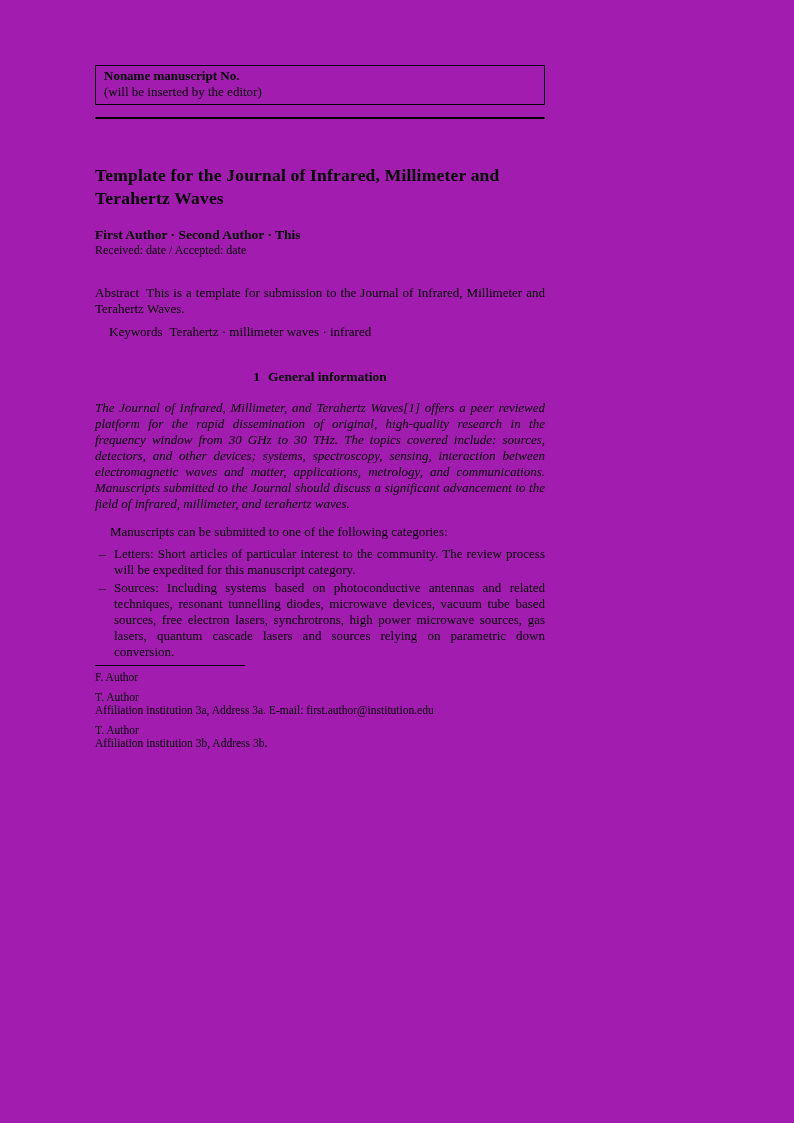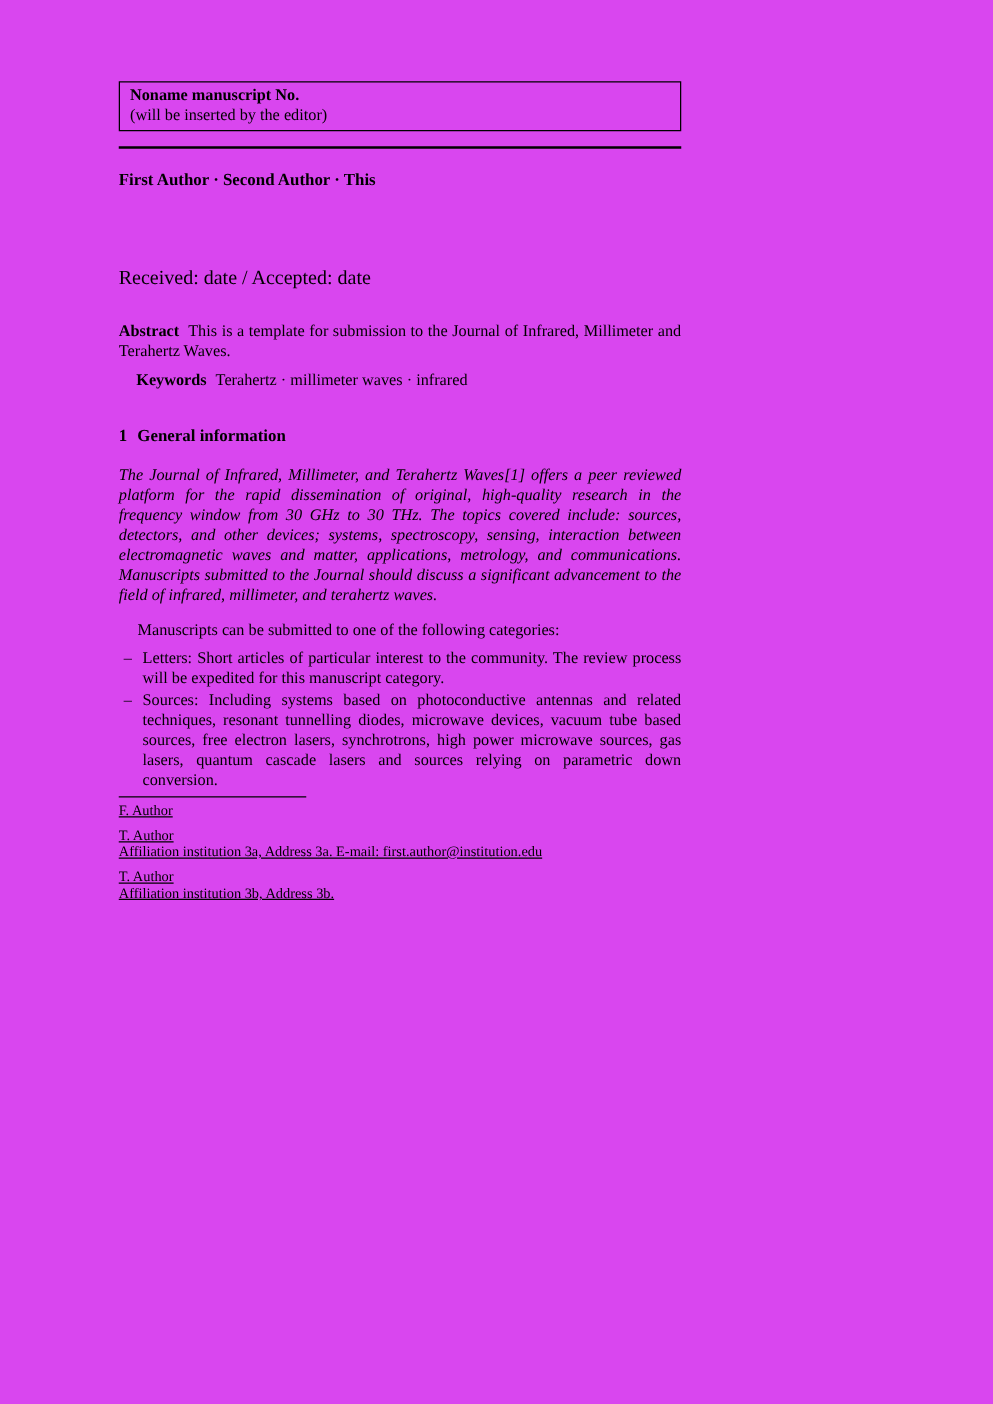"Noname manuscript No." .page { background: #d946ef -> #a21caf }
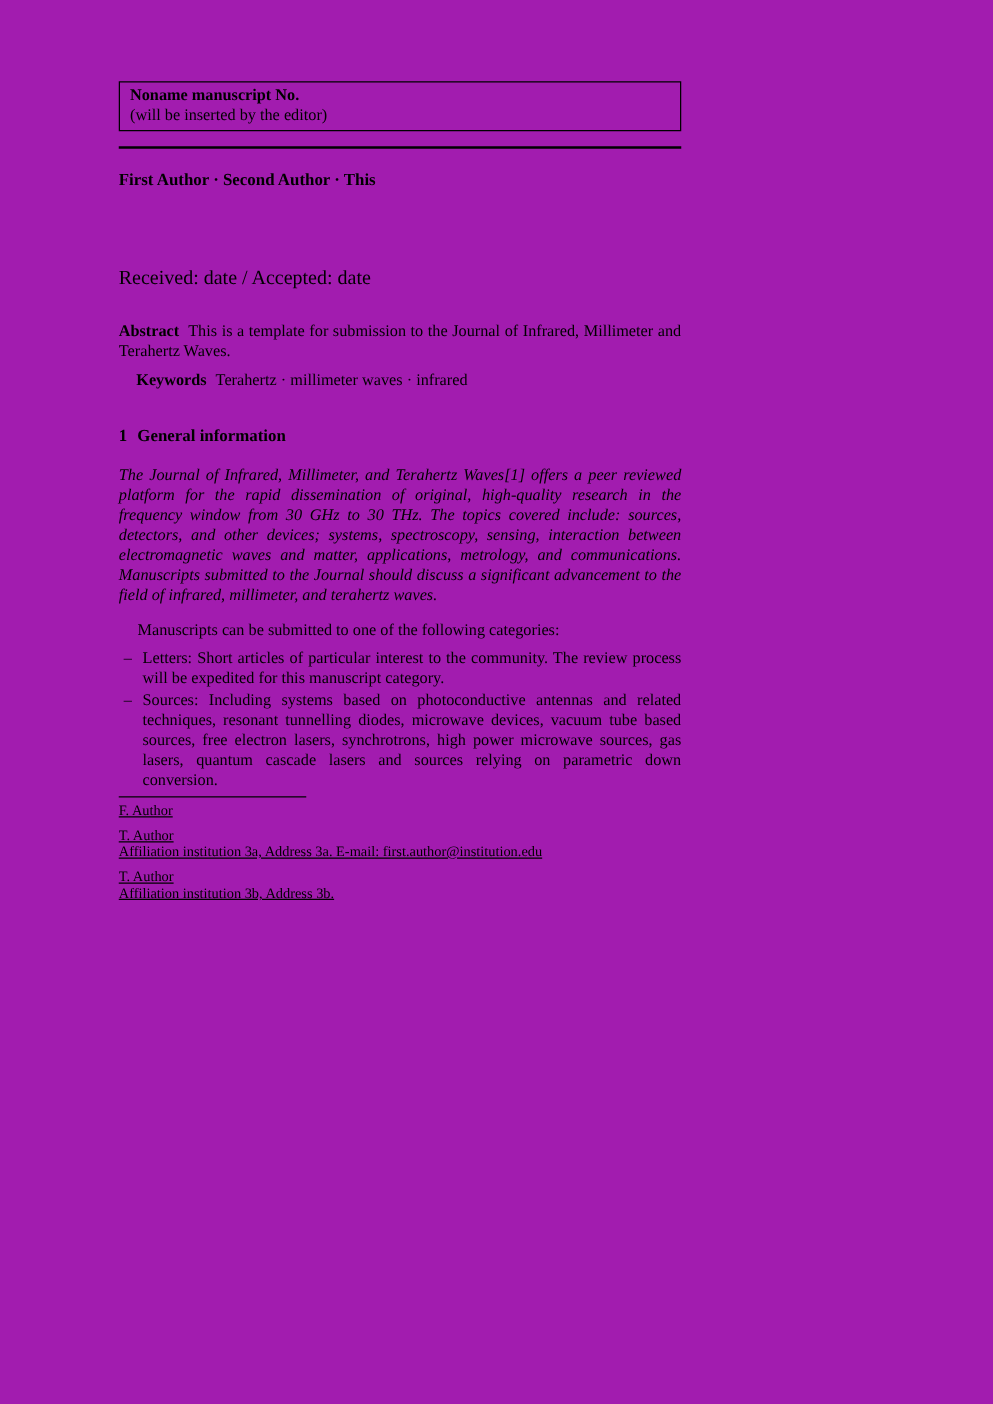"Template for the Journal of" h1.paper-title { html: none -> <h1>Template for the Journal of Infrared, Millimeter and Terahertz Waves</h1> }
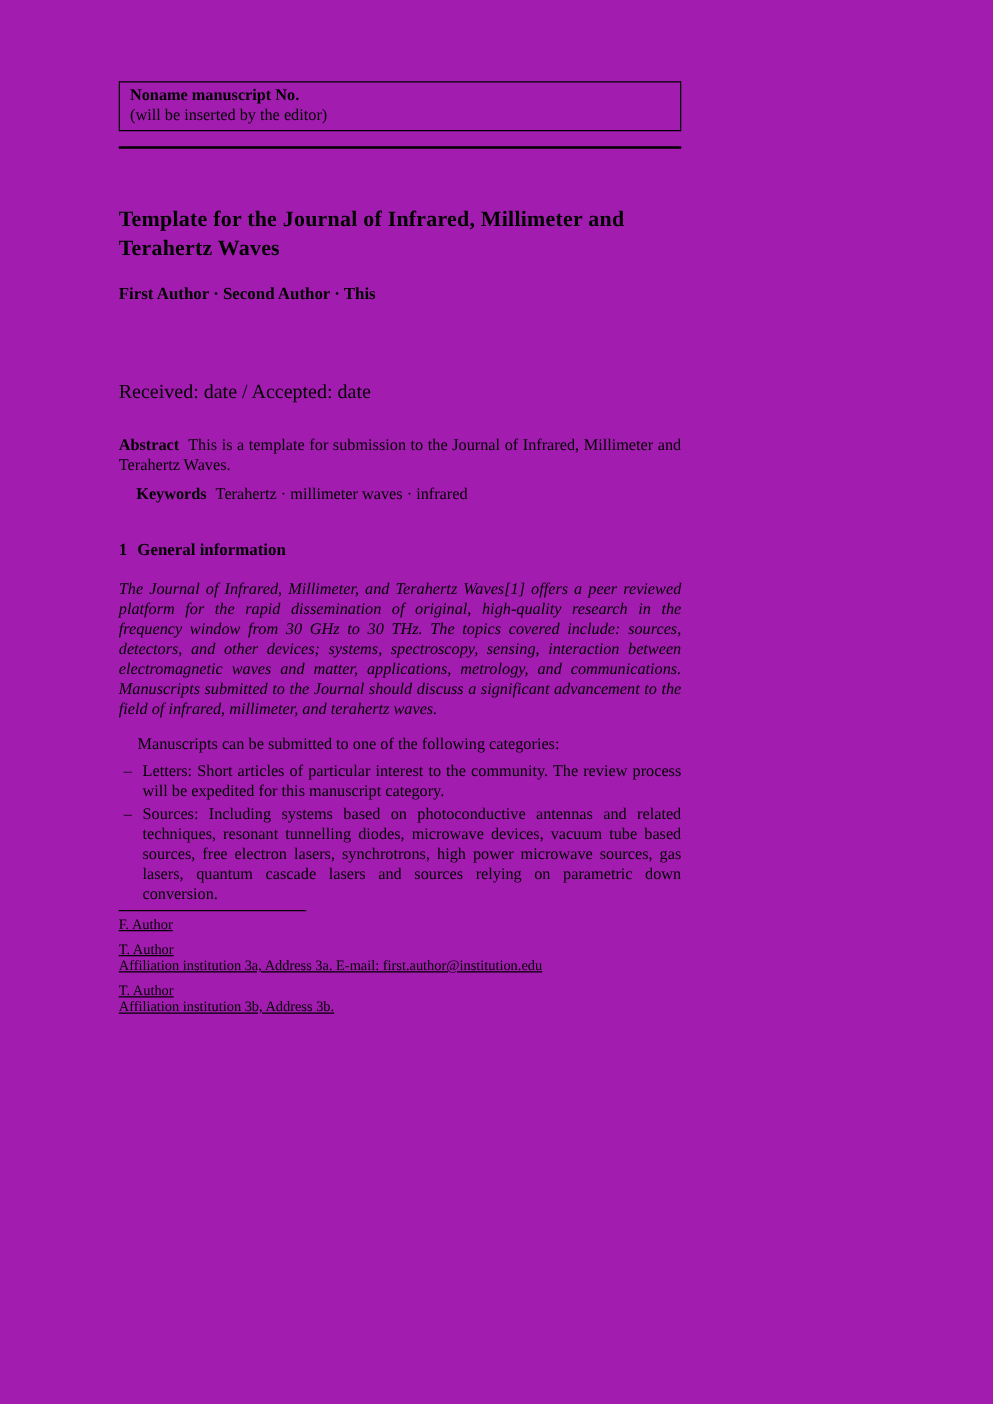"Received: date / Accepted: date" .dates { font-size: 16px -> 12px; margin-top: 63px -> none }
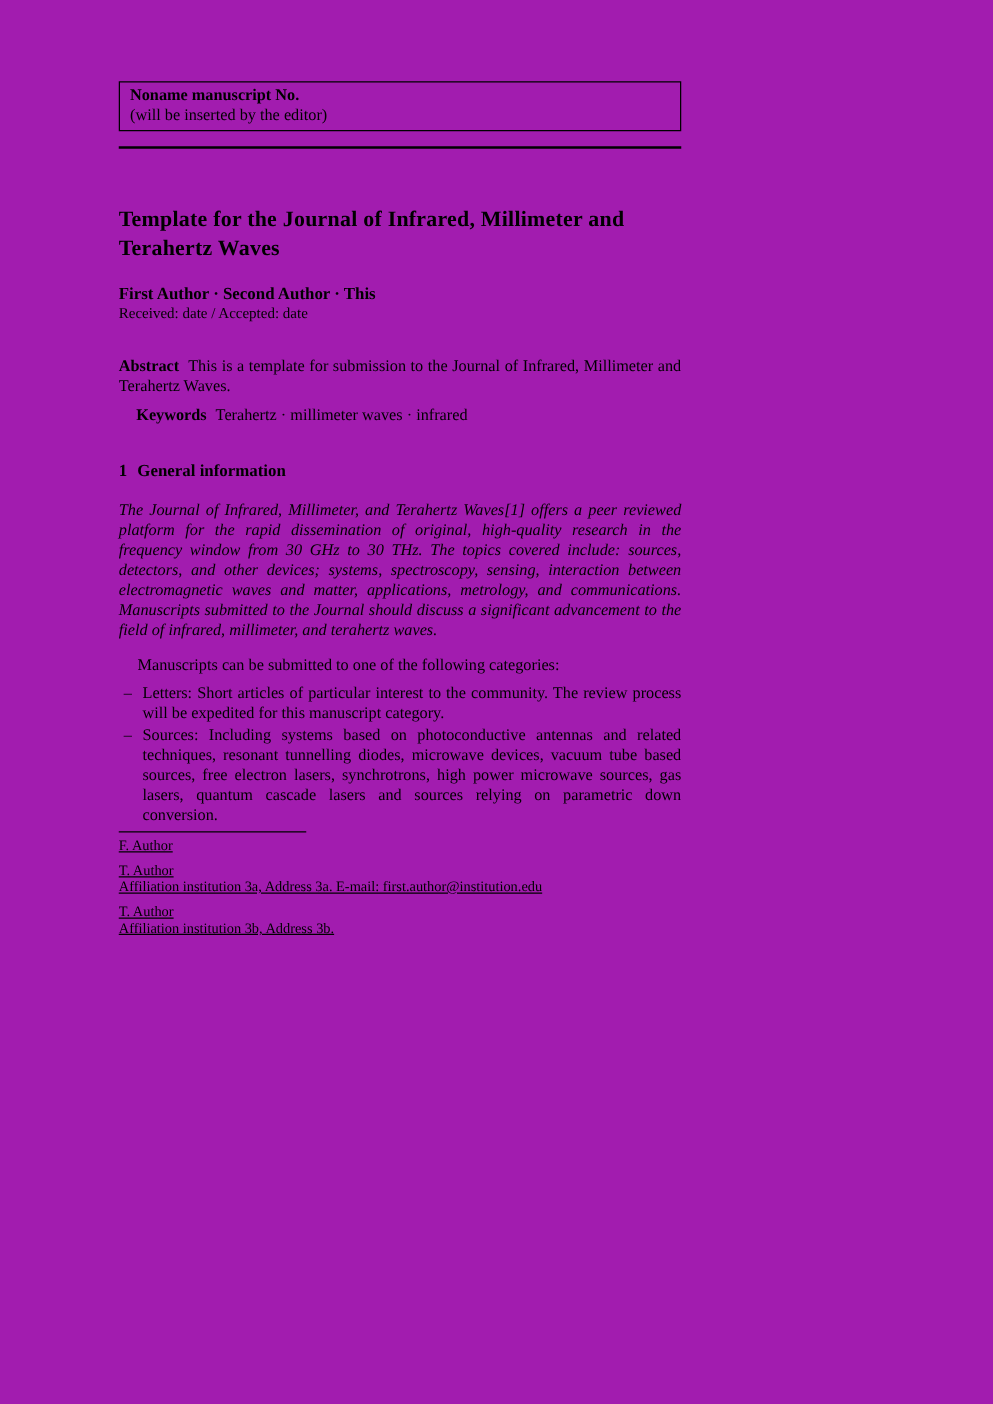"Abstract" .inline-label { font-weight: bold -> normal }
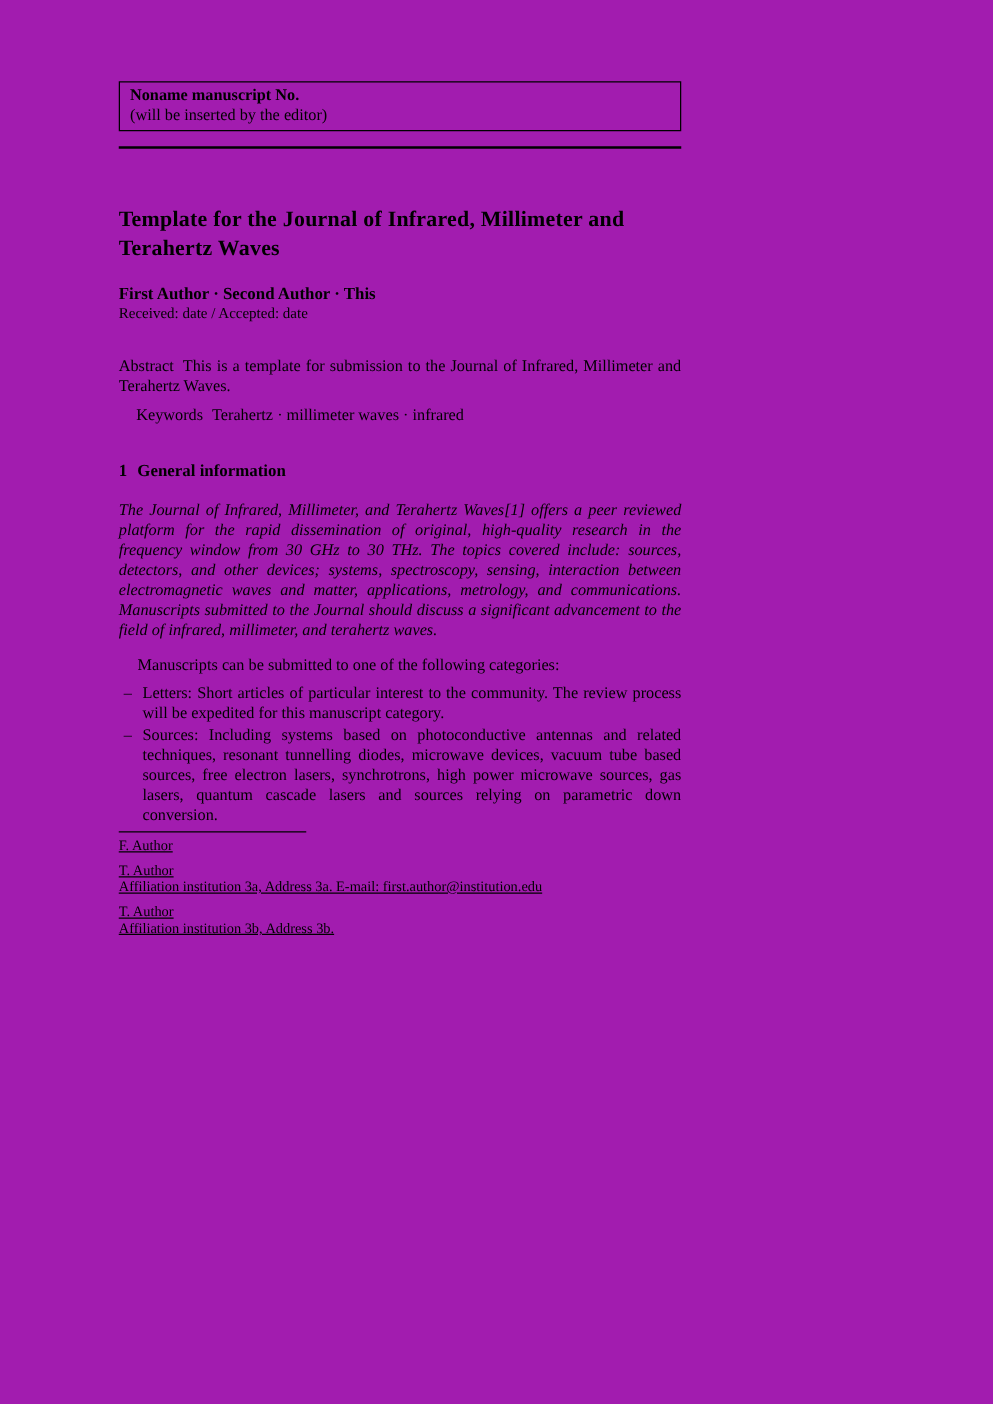"1 General information" .section-heading { text-align: none -> center }
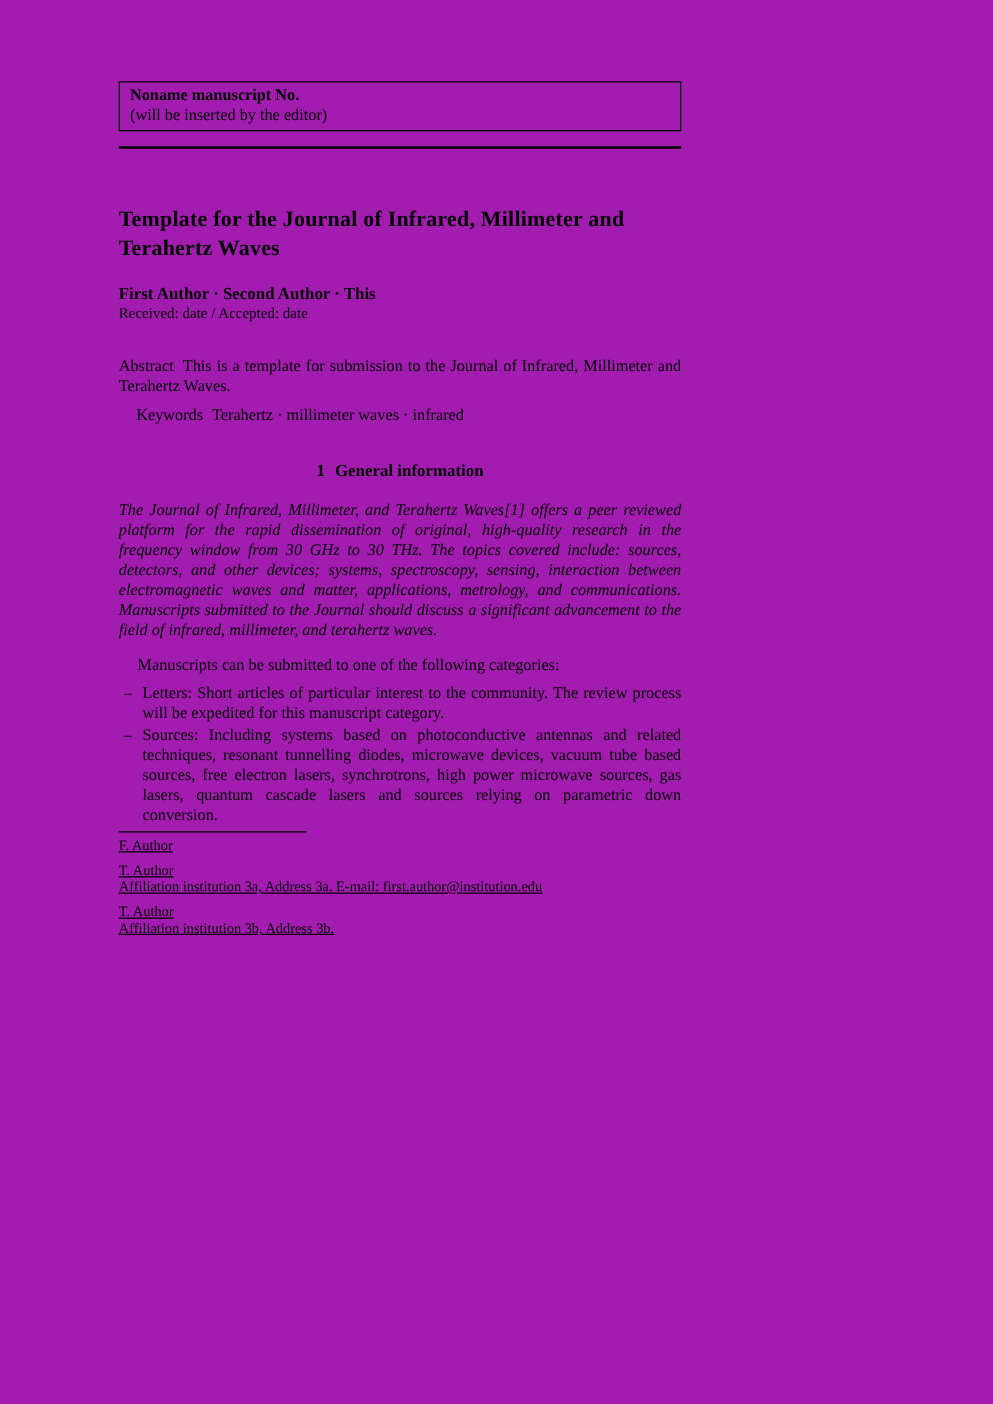"F. Author" .footnotes { text-decoration: underline -> none }
